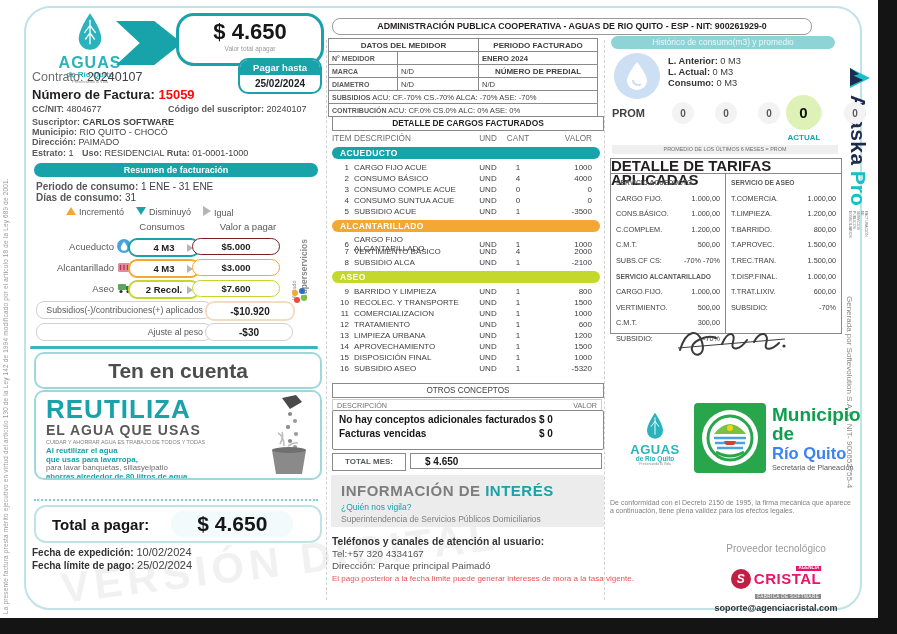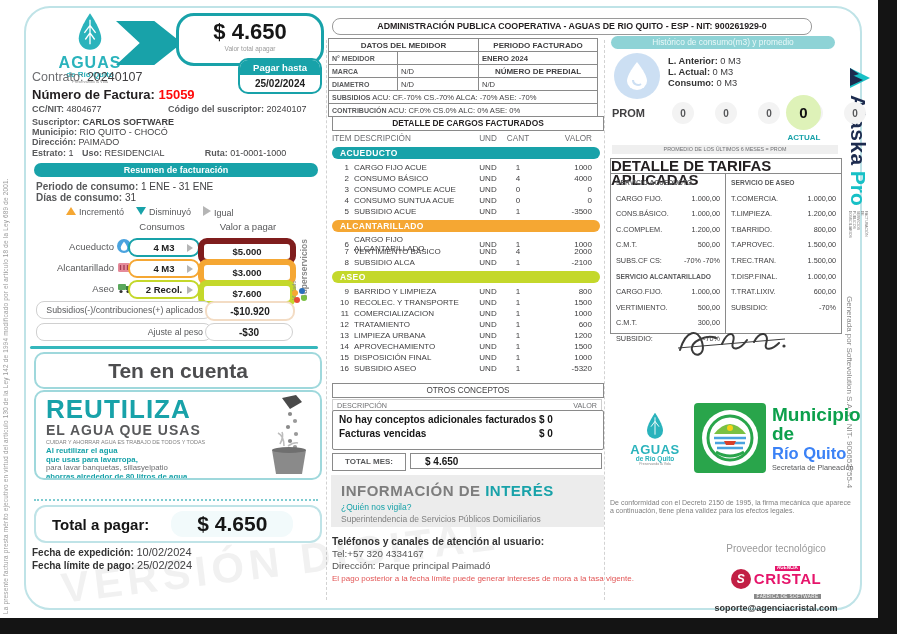"Ruta:" #l-est .ruta { margin-left: 38px -> none }
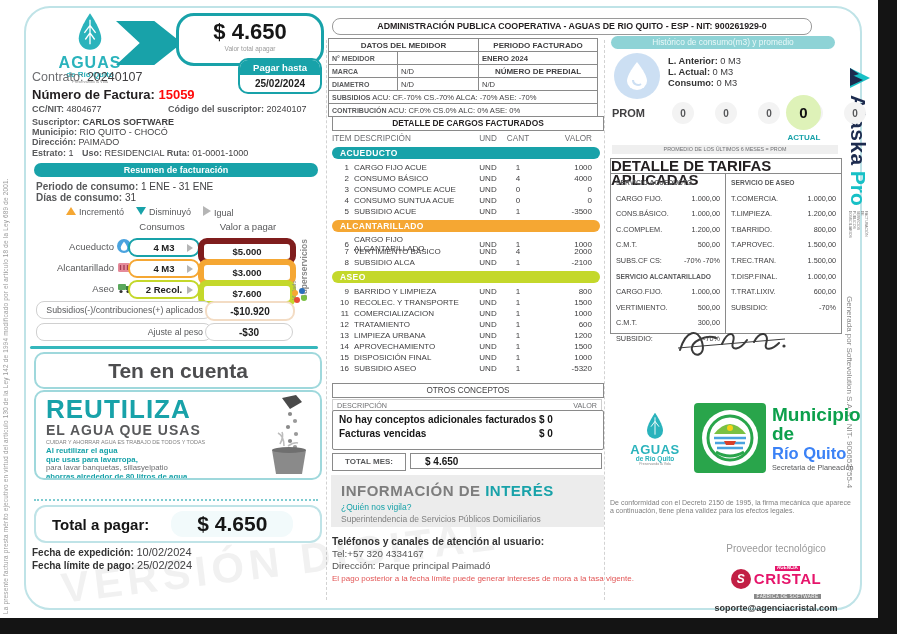"$5.000" .pill.c2 { border: 6px solid #7f1d1d -> 1px solid #7f1d1d; left: 198px -> 192px }
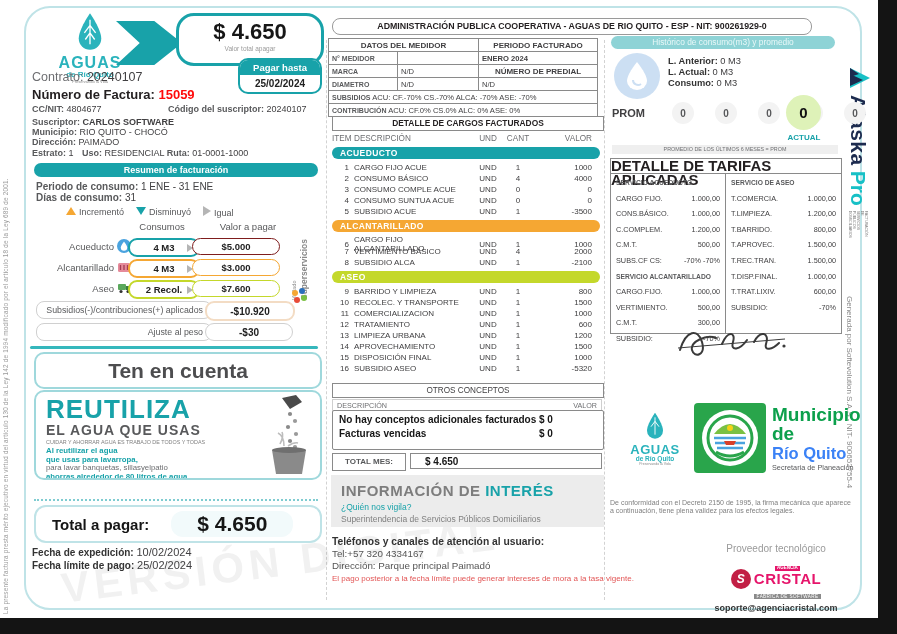"CRISTAL" #cristal .stack { text-align: center -> right }
